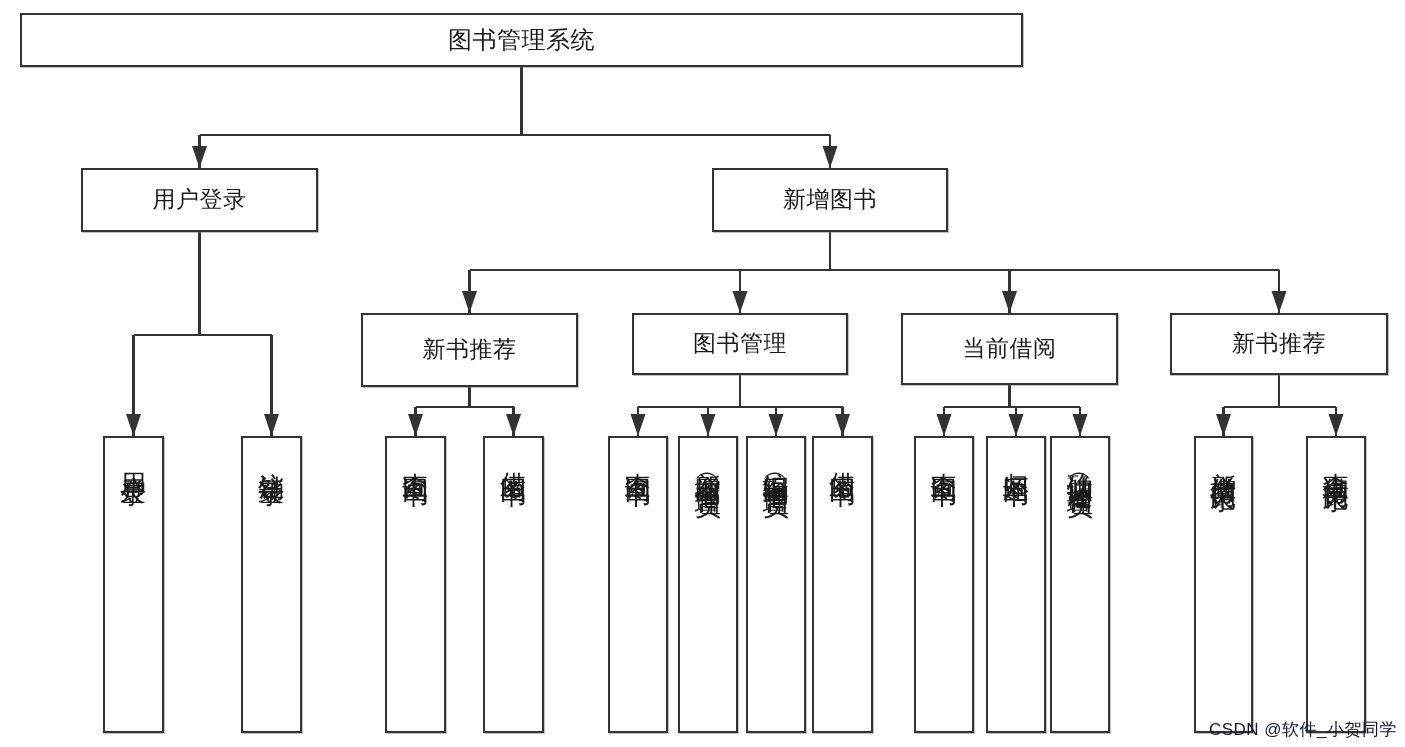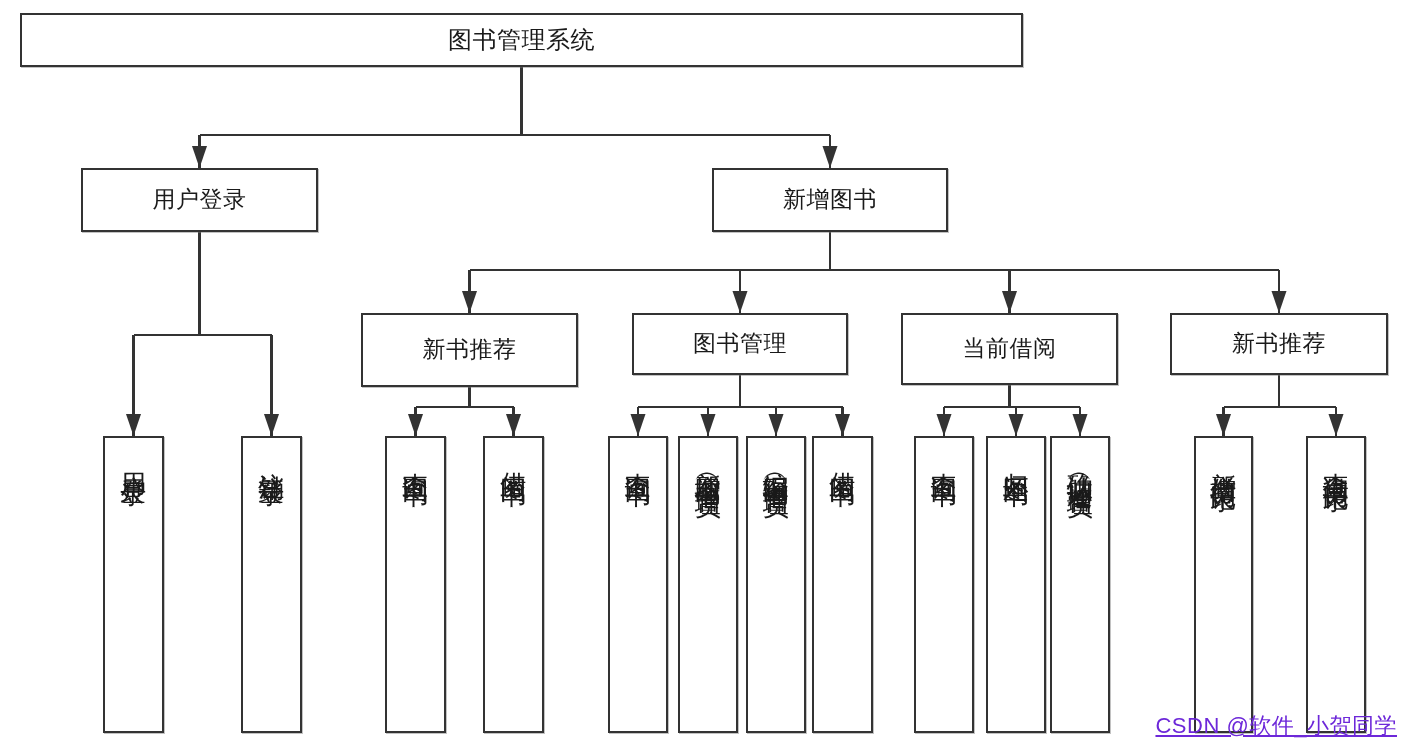"CSDN @软件_小贺同学" #watermark { color: #6d28d9 -> #0f172a; font-size: 22px -> 17px; text-decoration: underline -> none }
